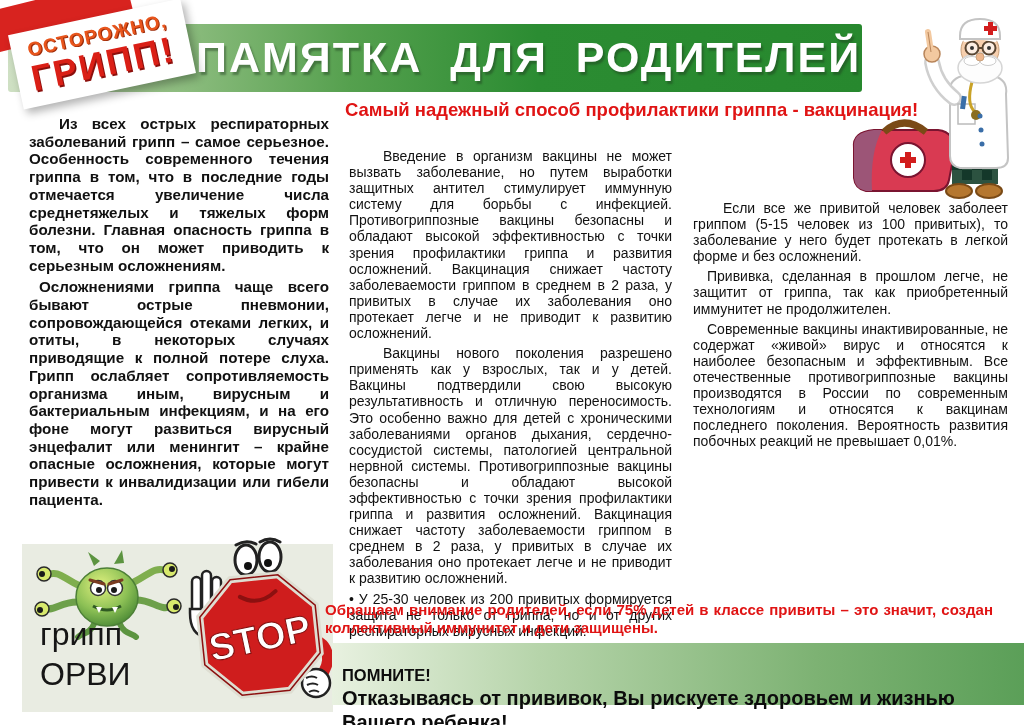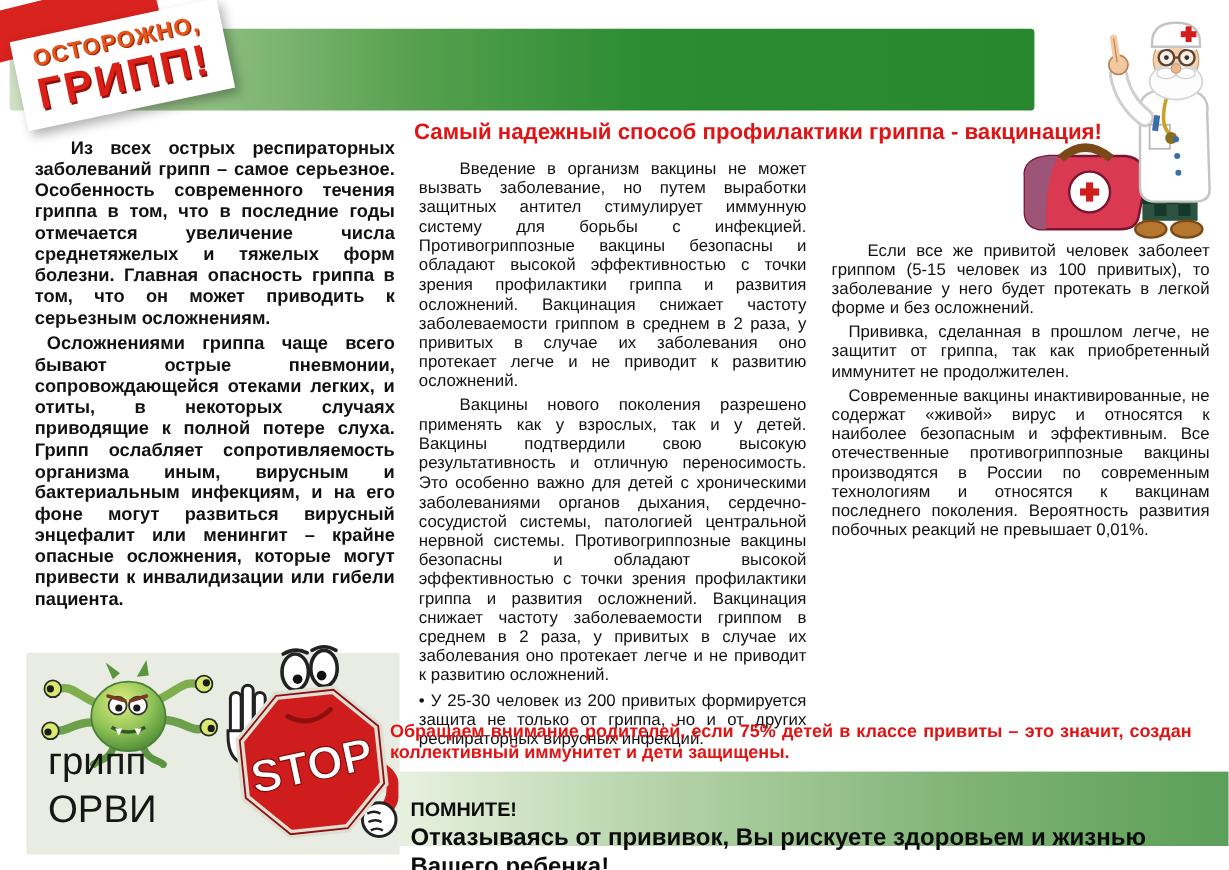"ПАМЯТКА ДЛЯ РОДИТЕЛЕЙ" div.title { html: none -> <div>ПАМЯТКА ДЛЯ РОДИТЕЛЕЙ</div> }
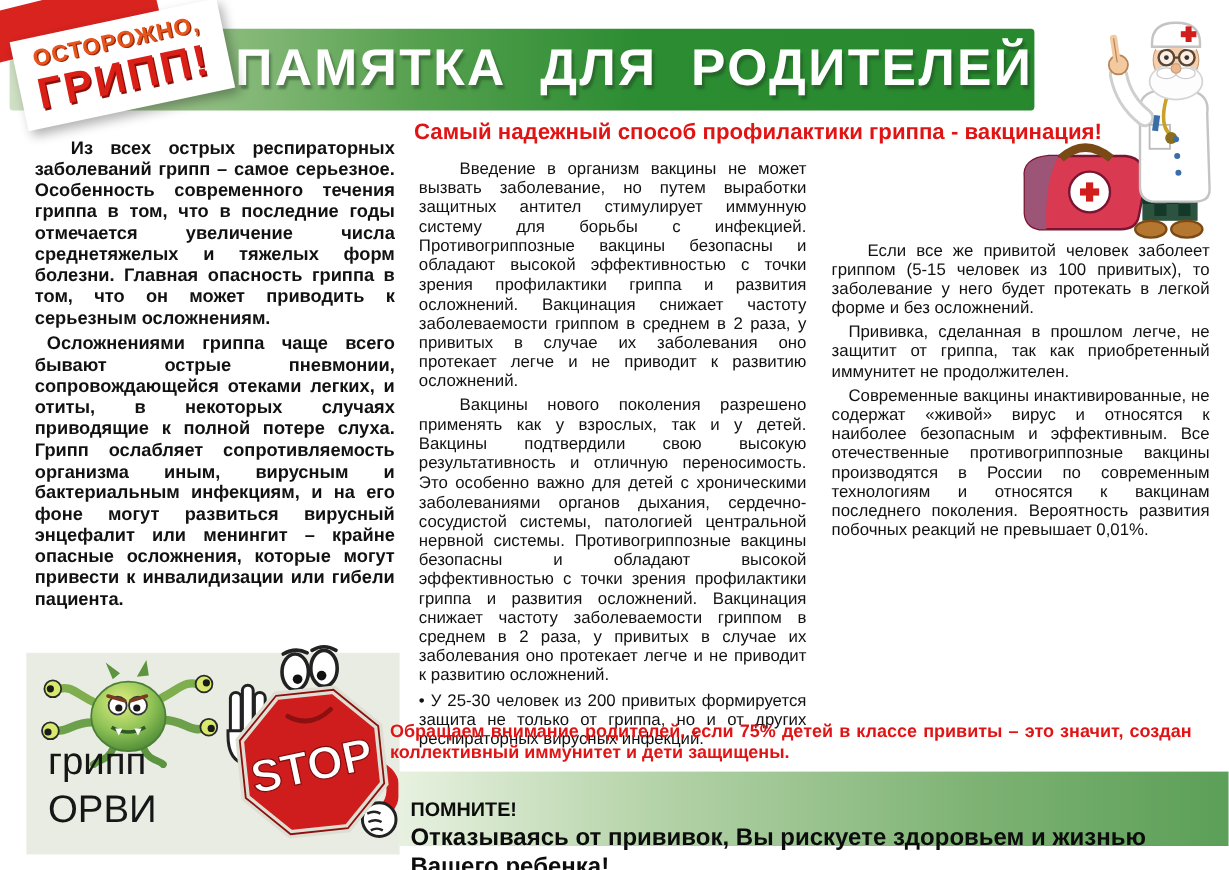"Введение в организм вакцины не" .col-mid { top: 128px -> 144px }
